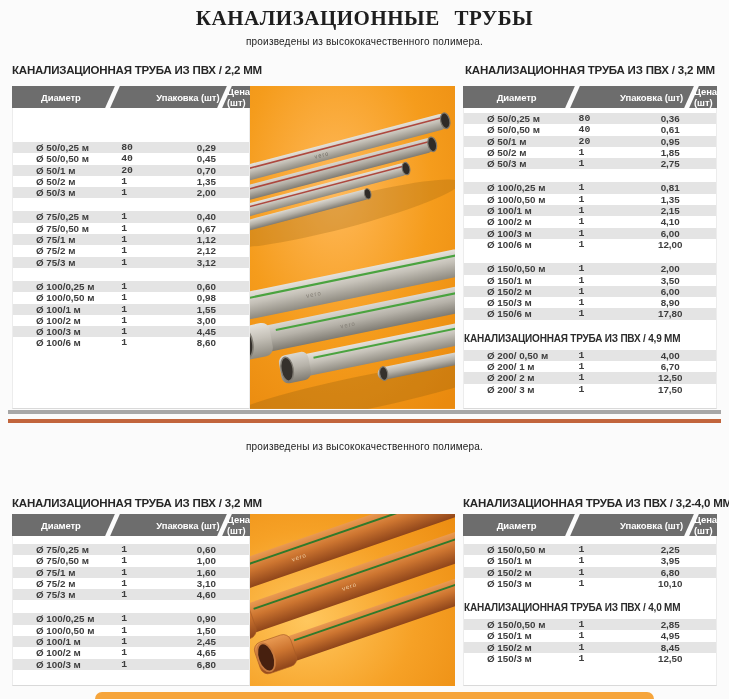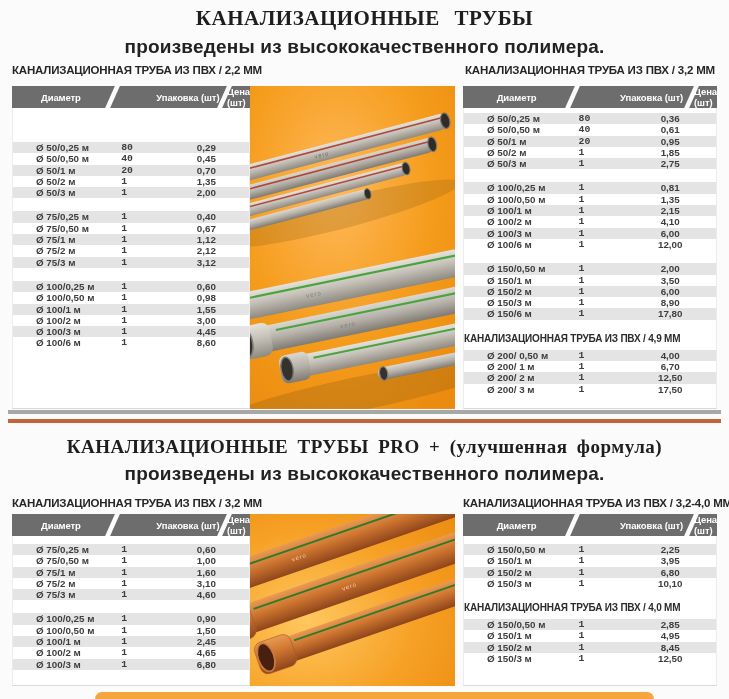"произведены из высококачественного" .main-subtitle { font-size: 19px -> 10px; font-weight: bold -> normal }
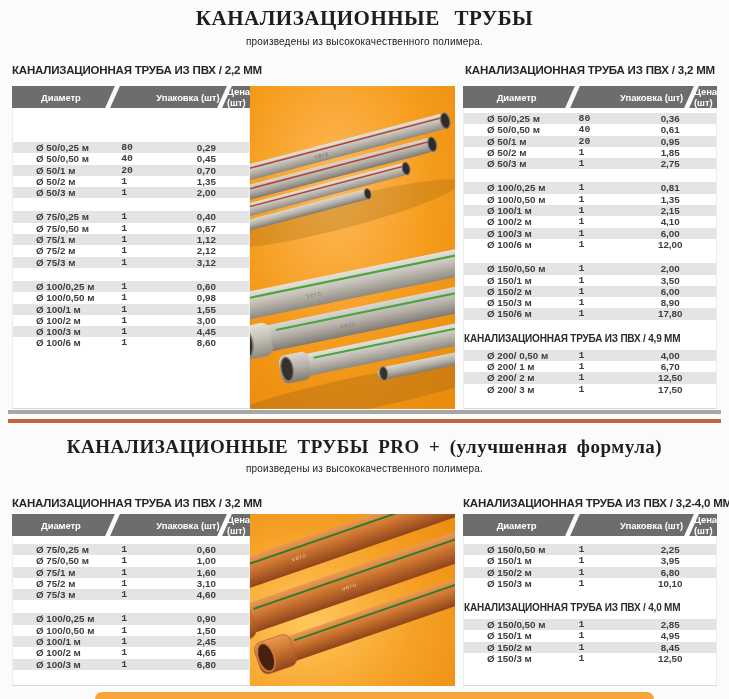"КАНАЛИЗАЦИОННЫЕ ТРУБЫ PRO + (улучшенная" div.main-title { html: <div>КАНАЛИЗАЦИОННЫЕ ТРУБЫ PRO + (улучшенная формула)</div> -> none }
